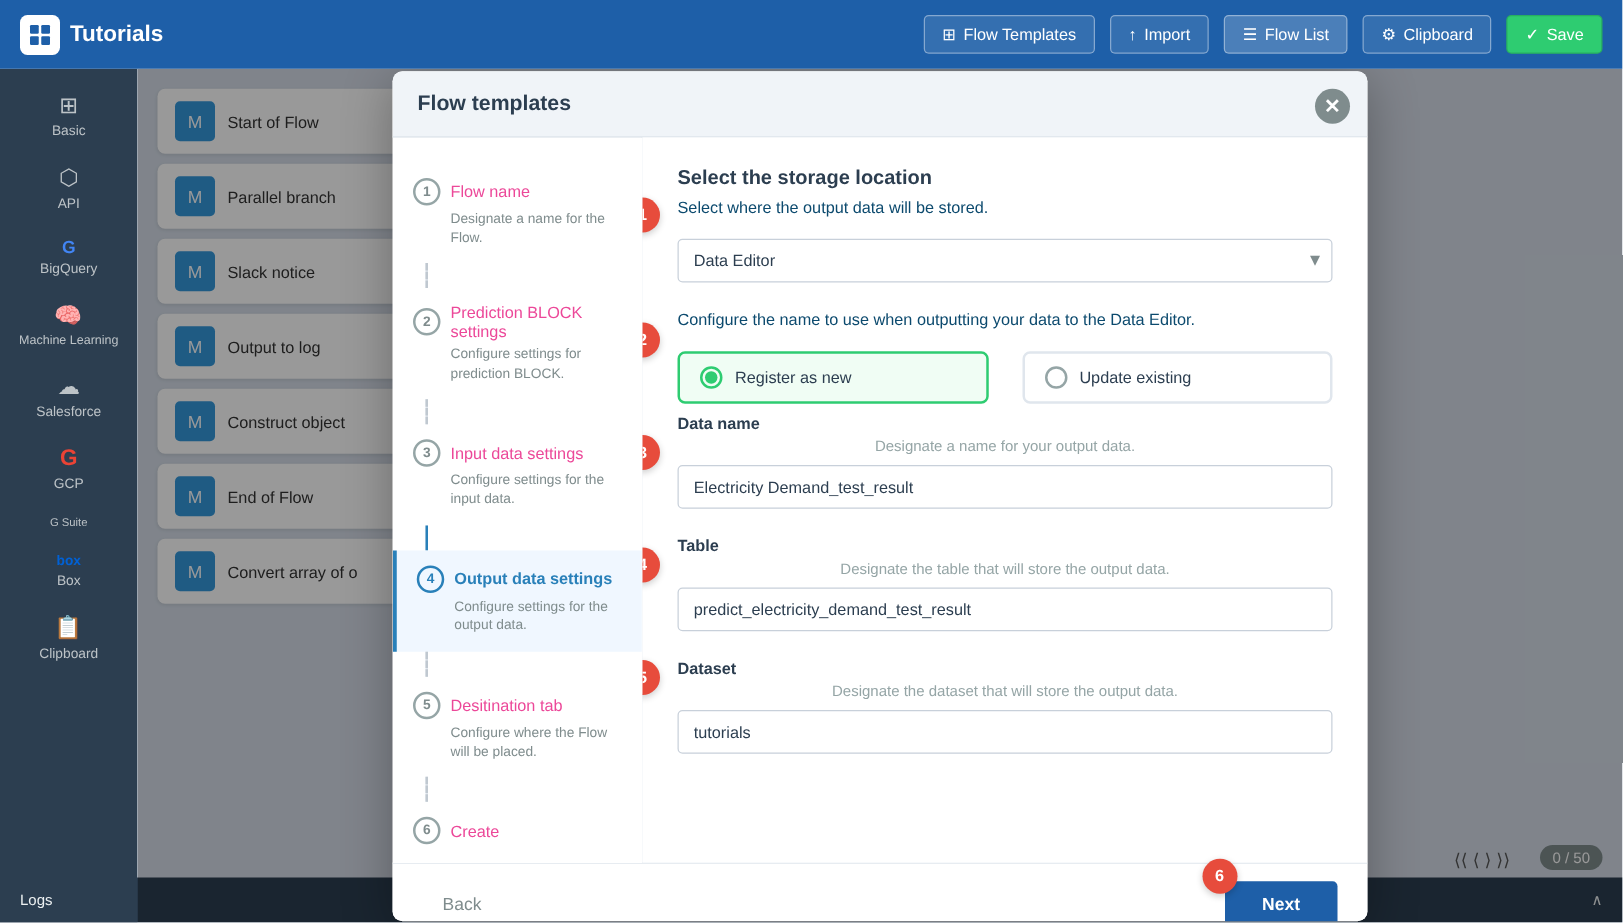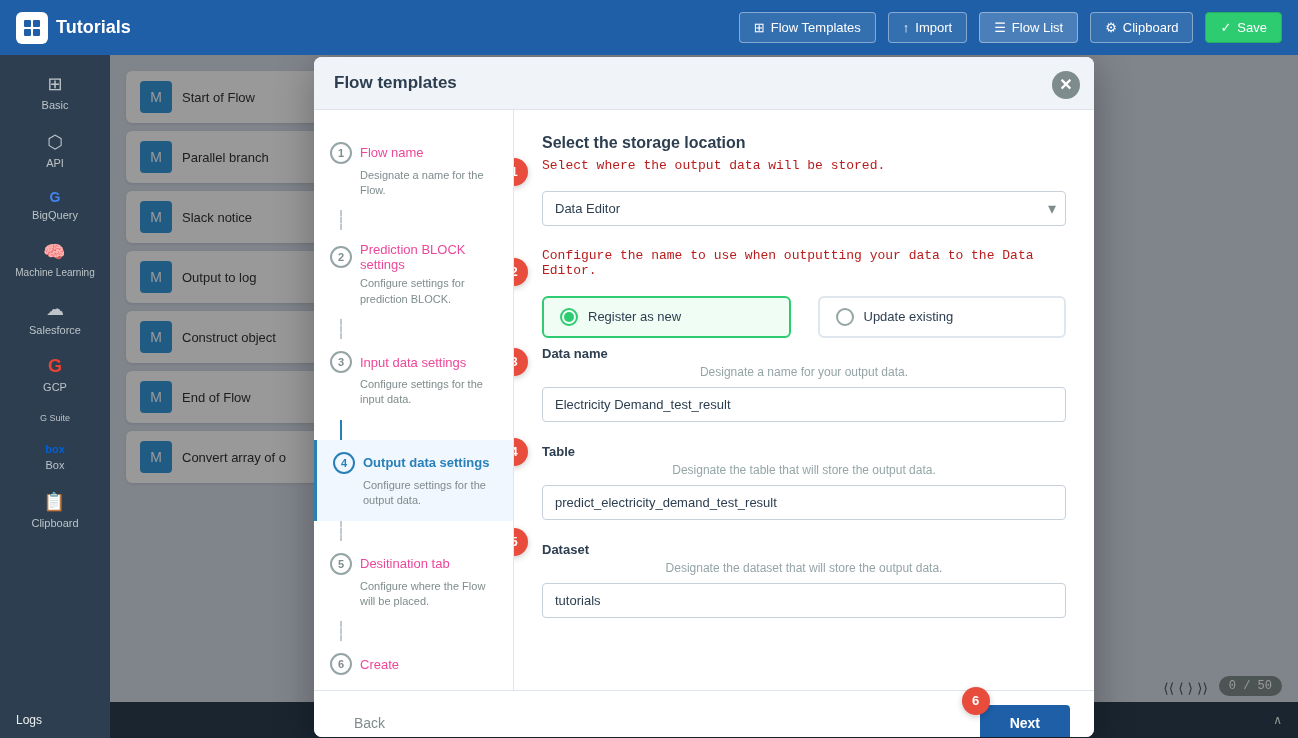"Select where the output data" .content-panel .subtitle { color: #b91c1c -> #0c4a6e; font-family: Liberation Mono, monospace -> none }
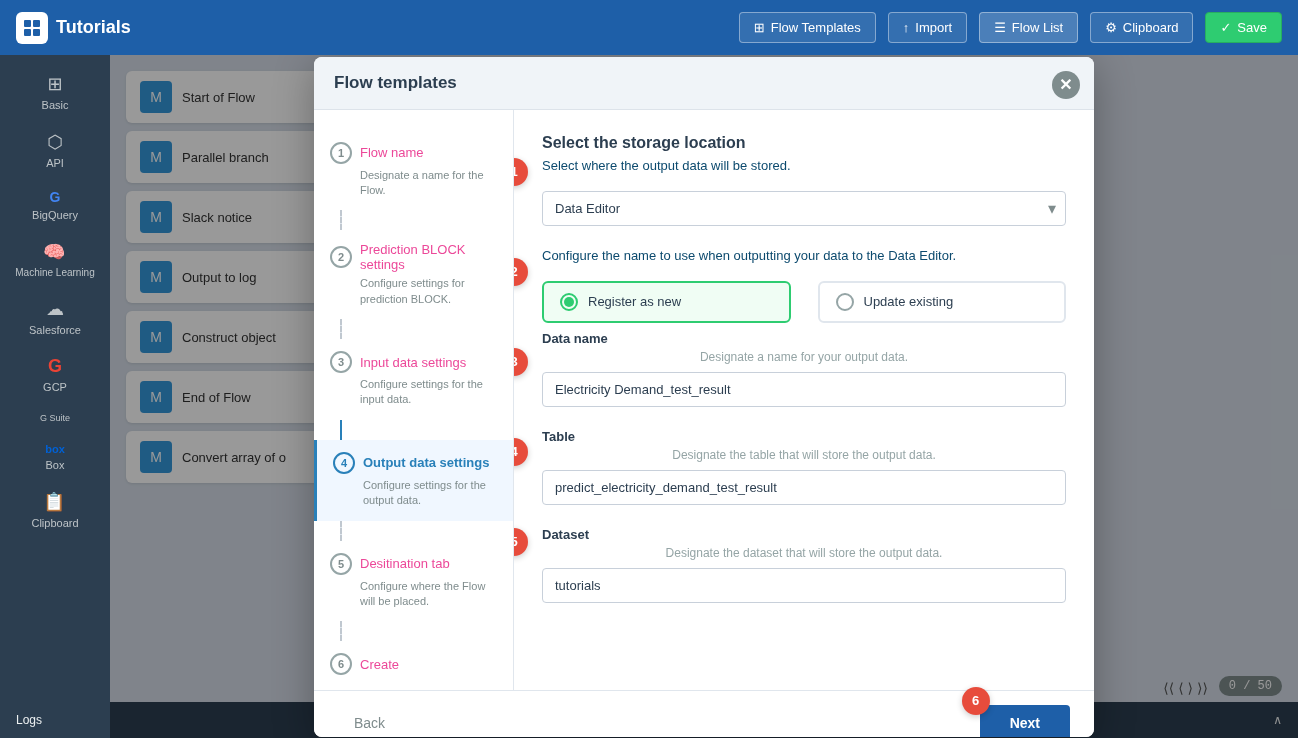"0 / 50" div { font-family: Liberation Mono, monospace -> none }
